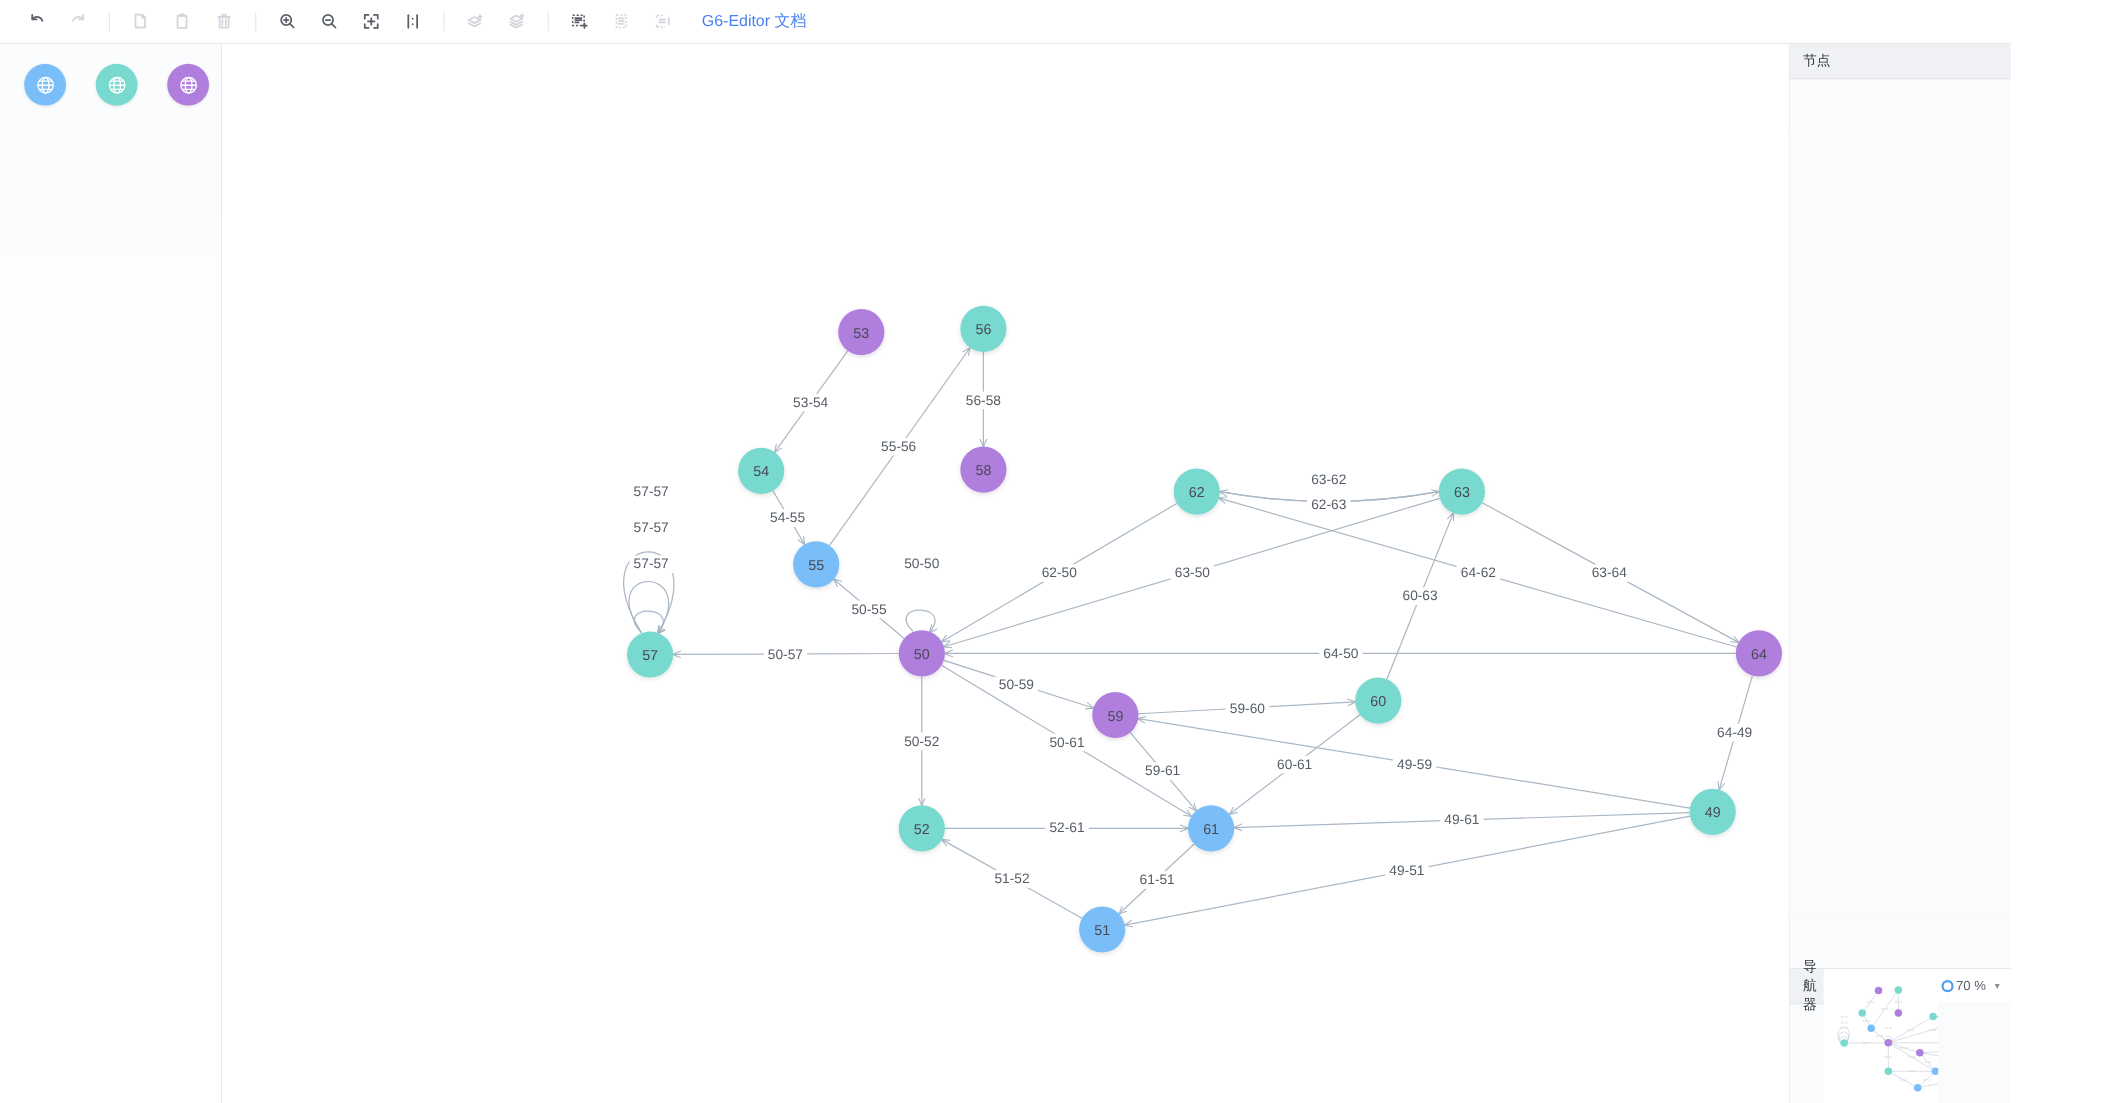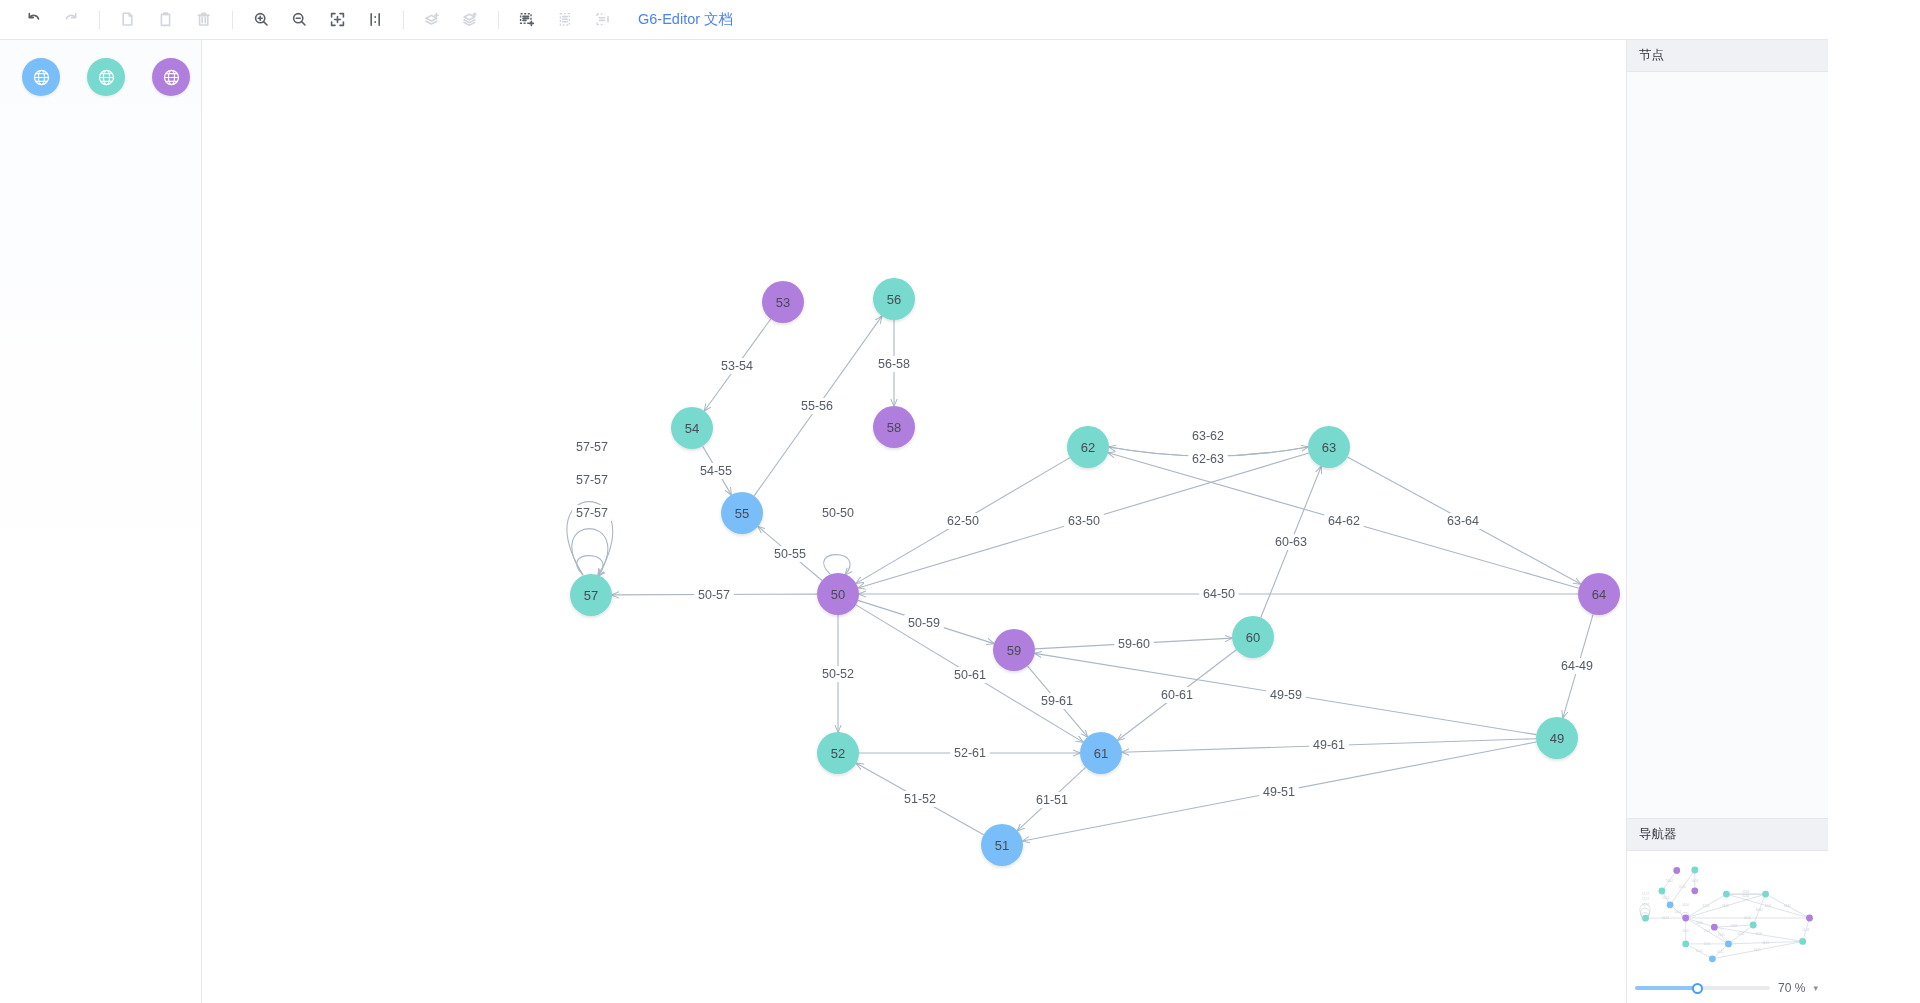"导航器" .minimap-panel { flex-direction: column -> row }
